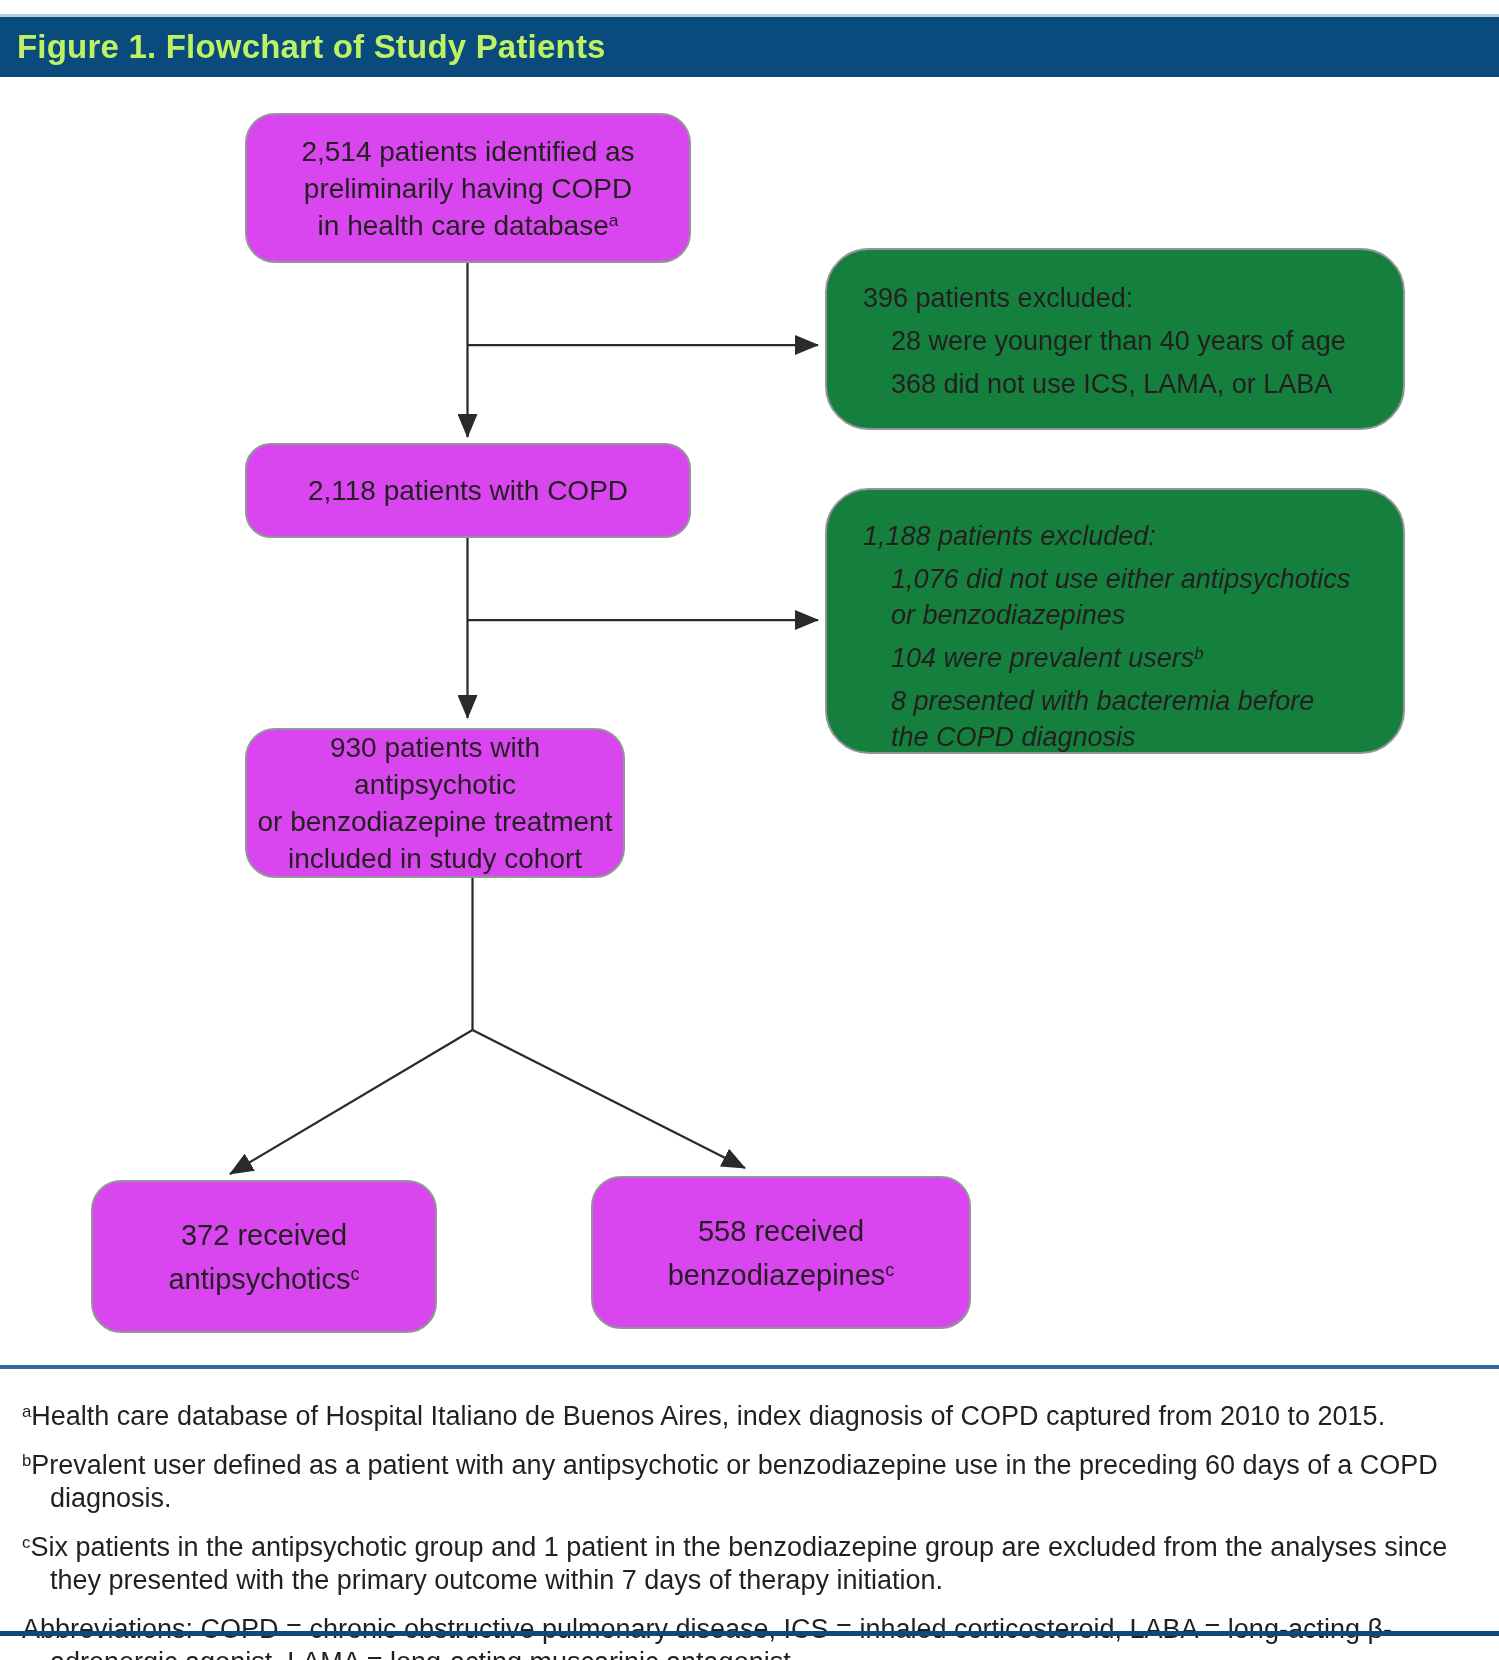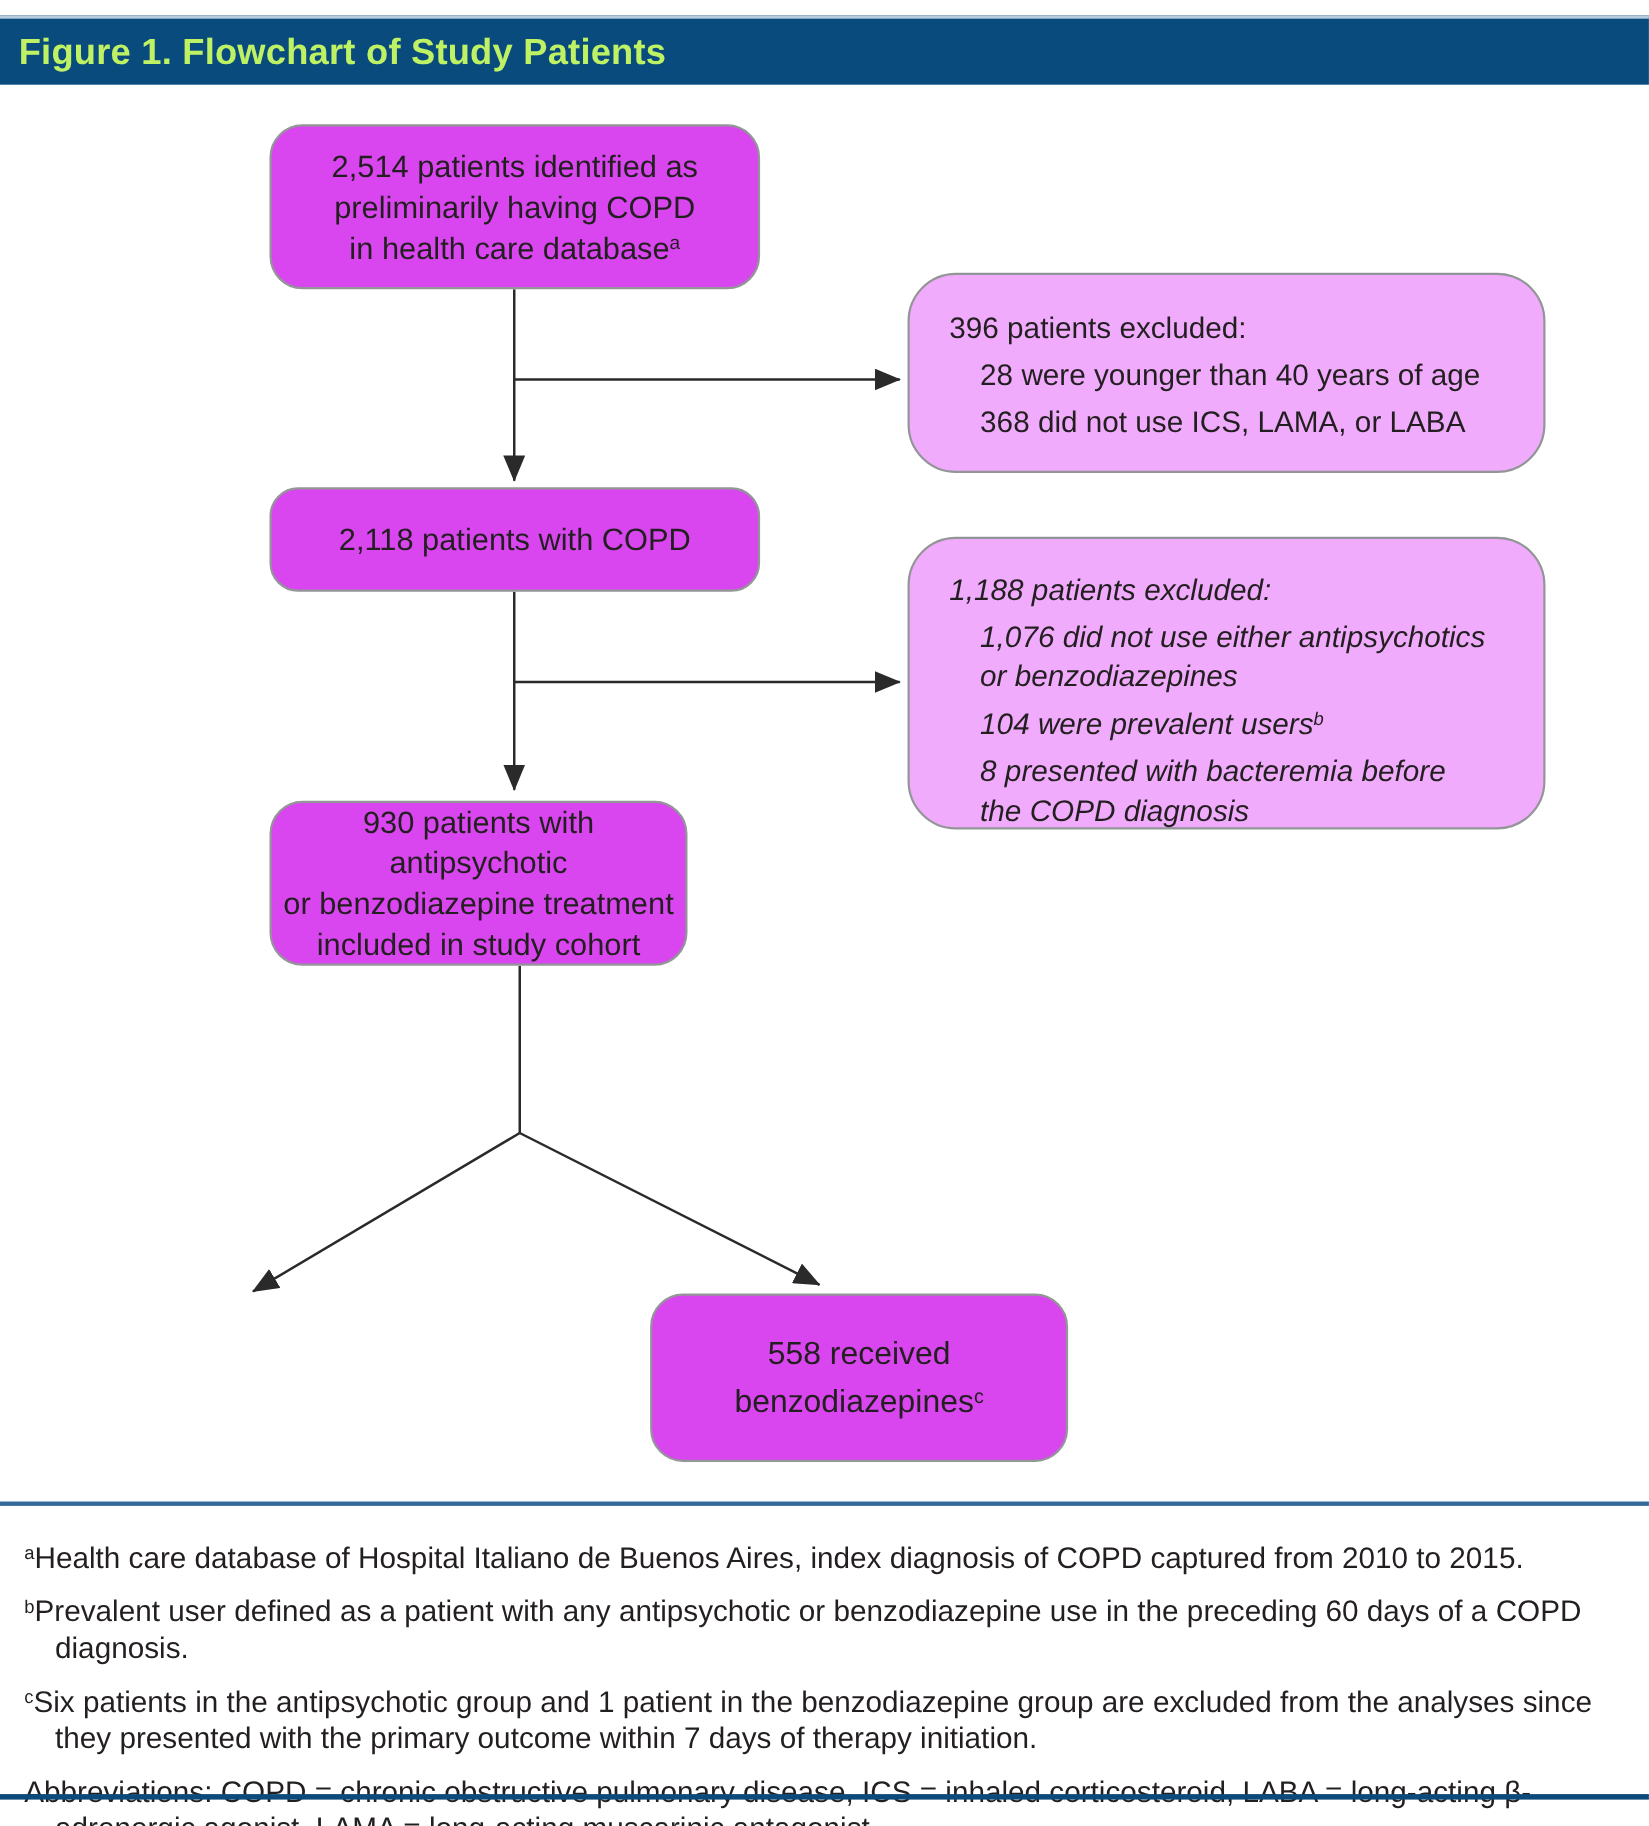"396 patients excluded:" .ebox { background: #f0abfc -> #15803d }
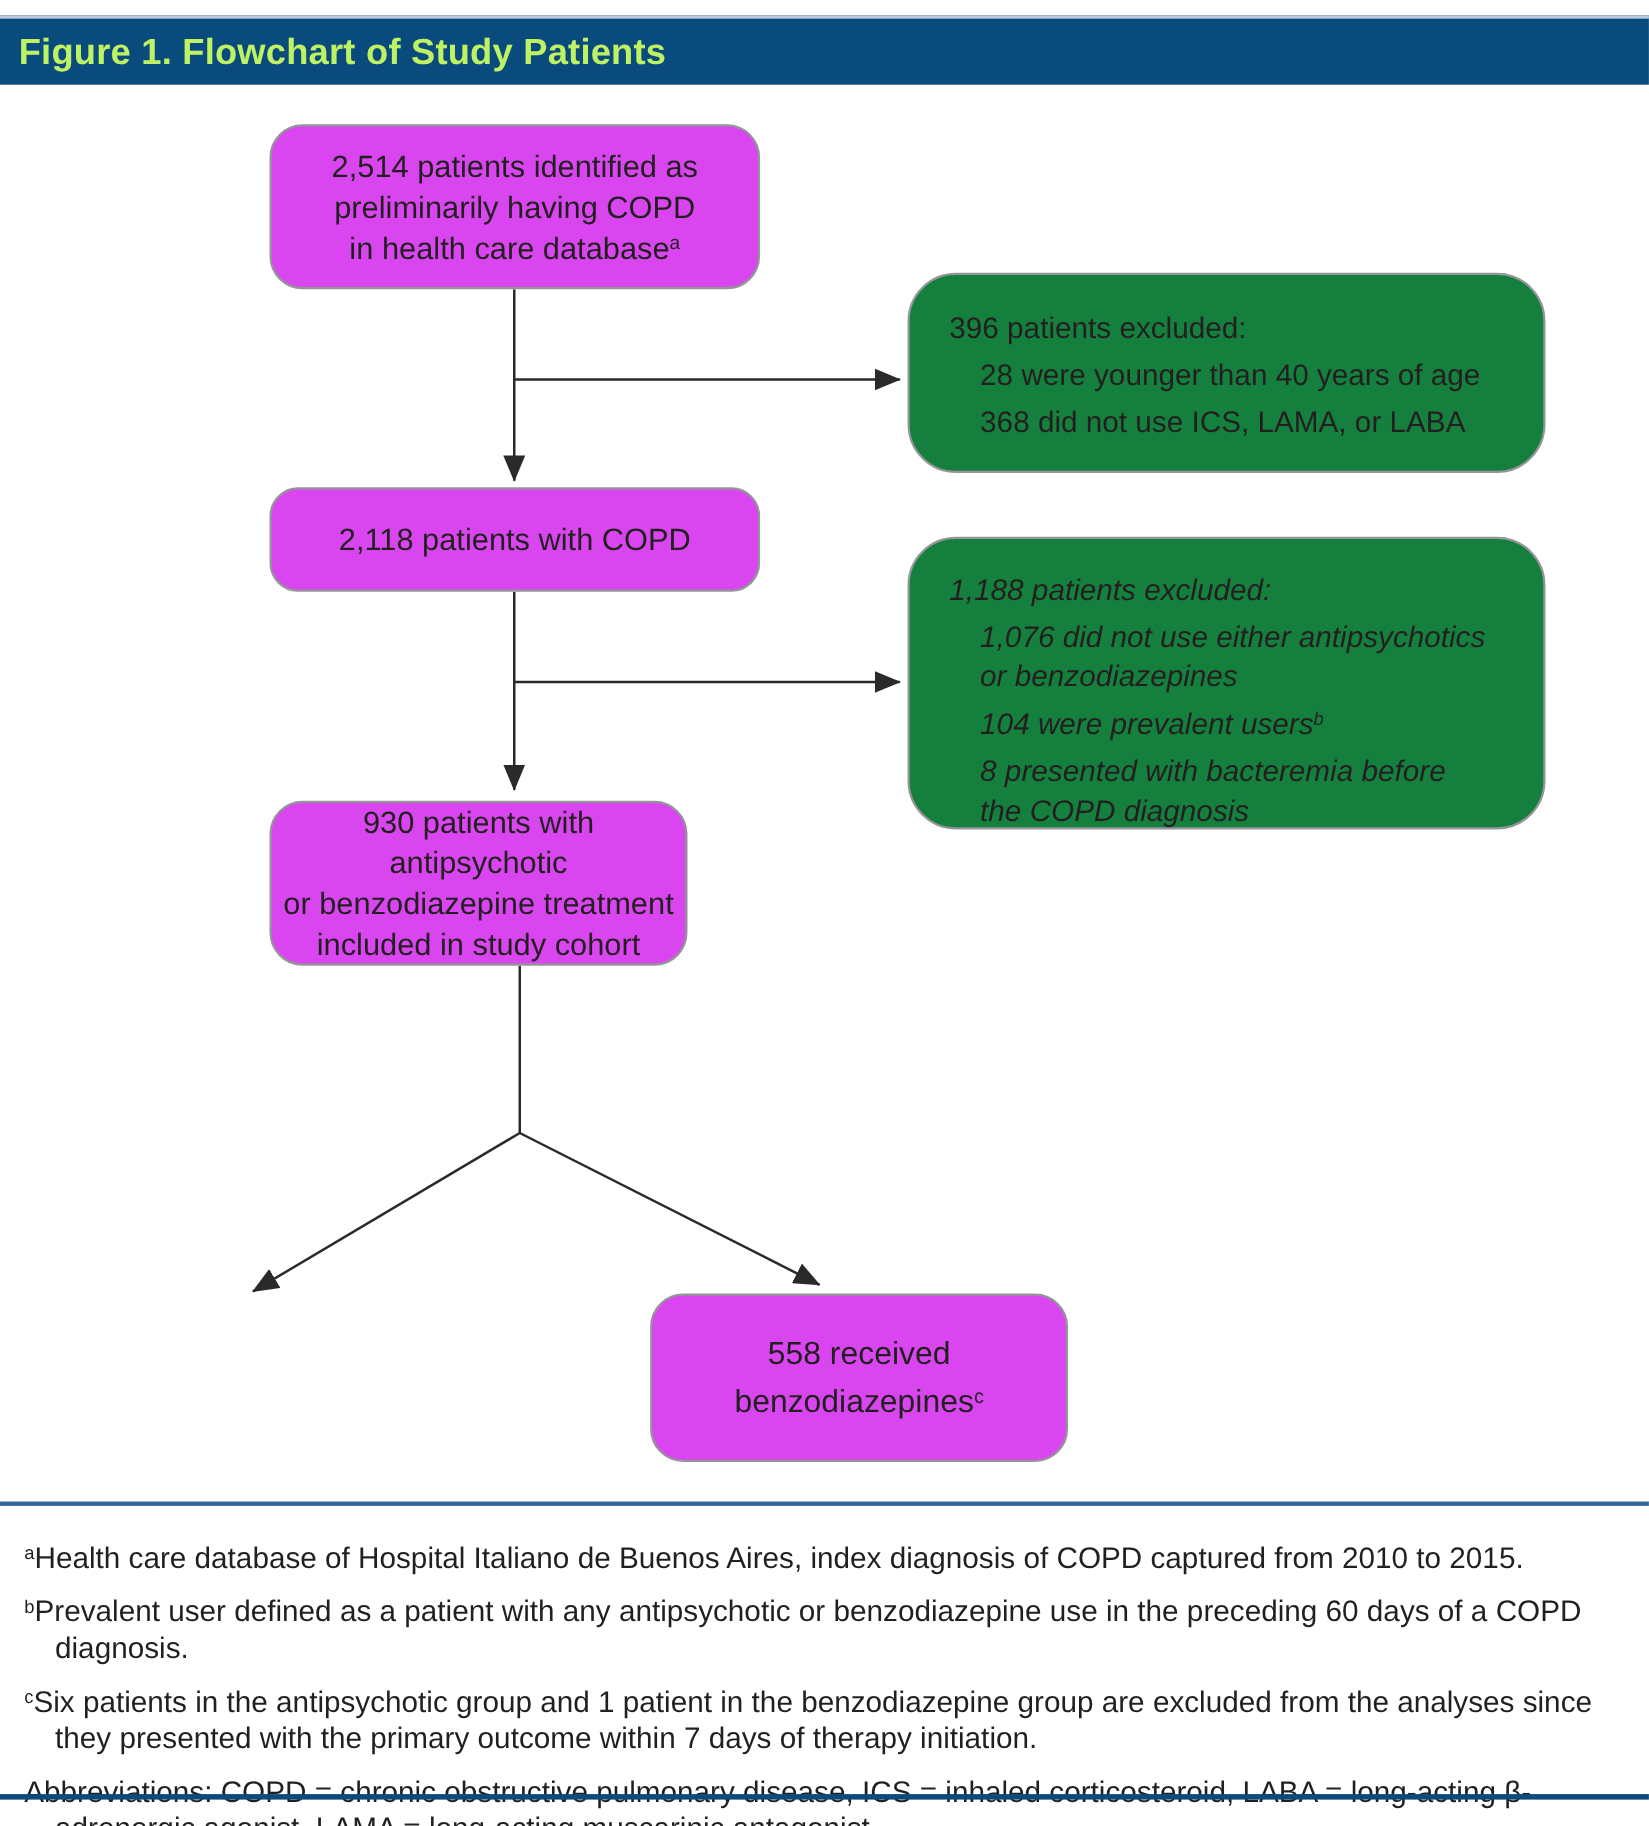"372 received" div.fbox { html: none -> <div> <div><span>372 received antipsychotics</span><sup>c</sup></div> </div> }
